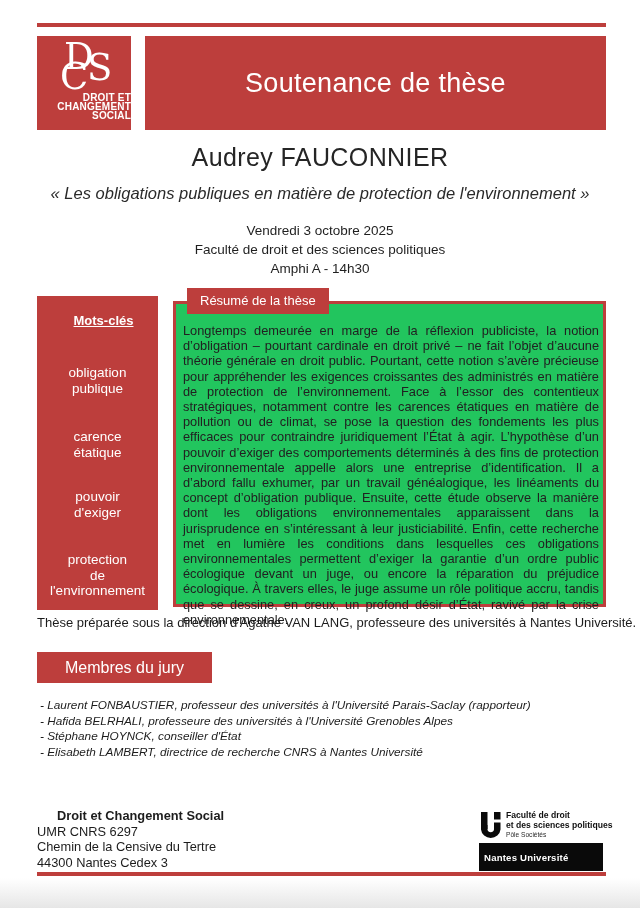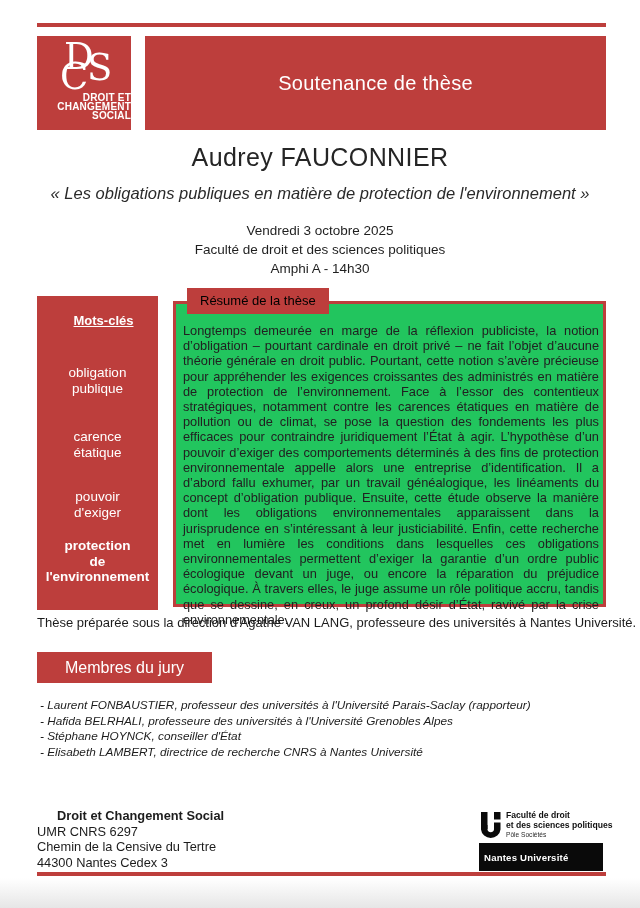"Soutenance de thèse" .banner { font-size: 20px -> 27px }
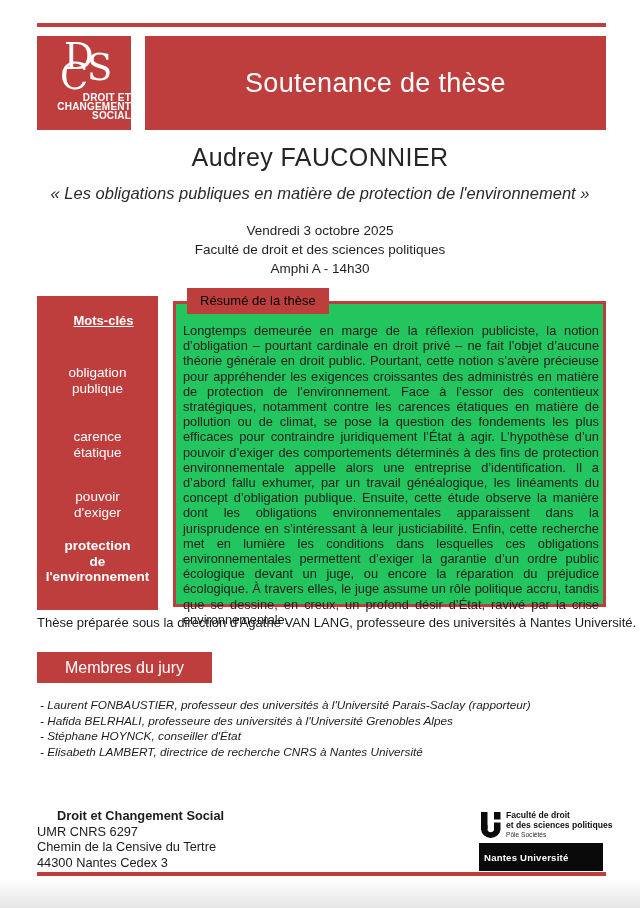"Résumé de la thèse" .abstract-label { color: #000000 -> #ffffff }
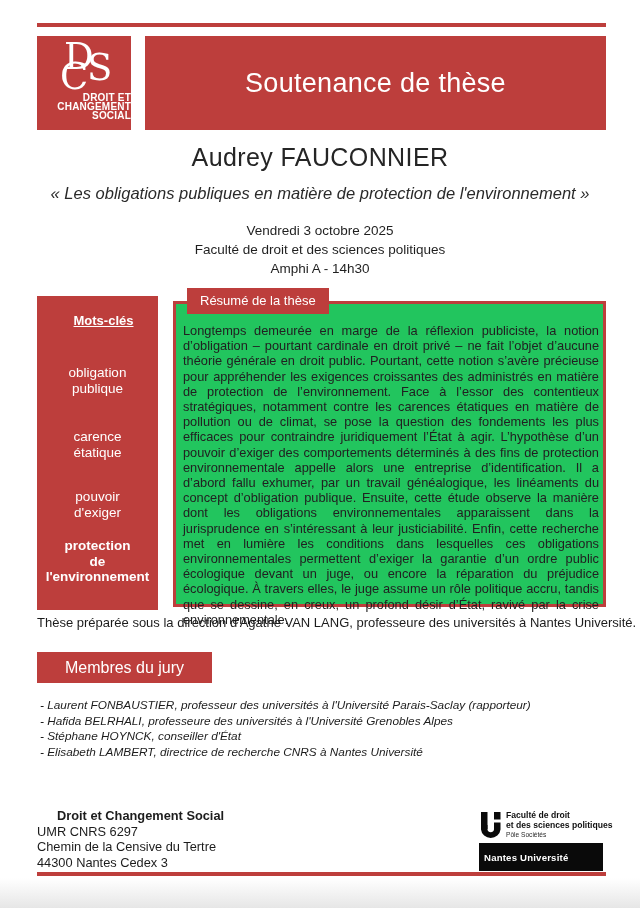"protection" .kw-4 { font-weight: bold -> none; margin-top: 18px -> 32px }
